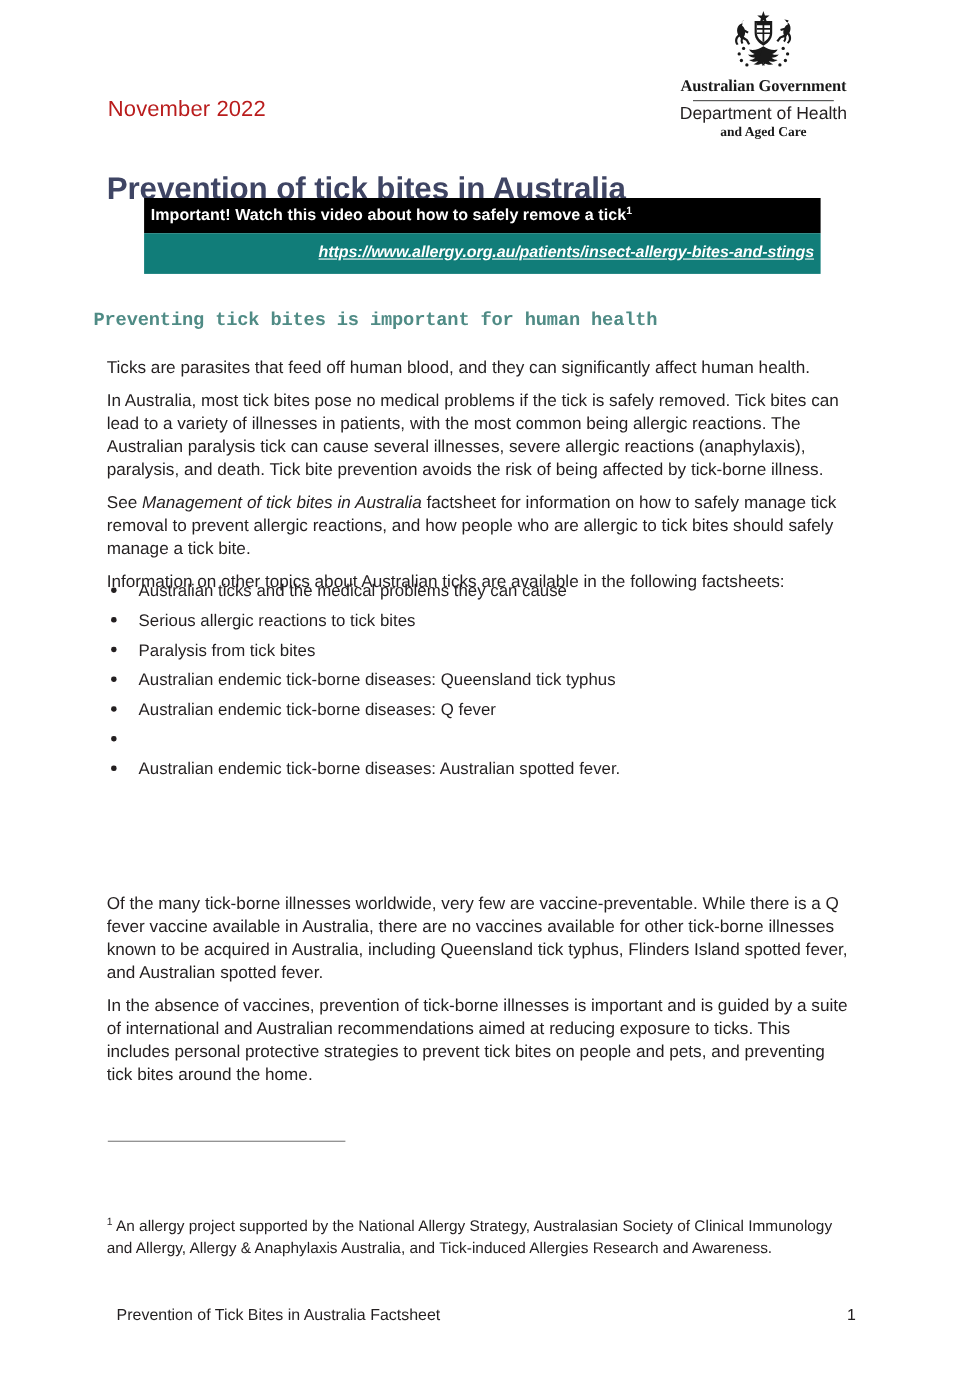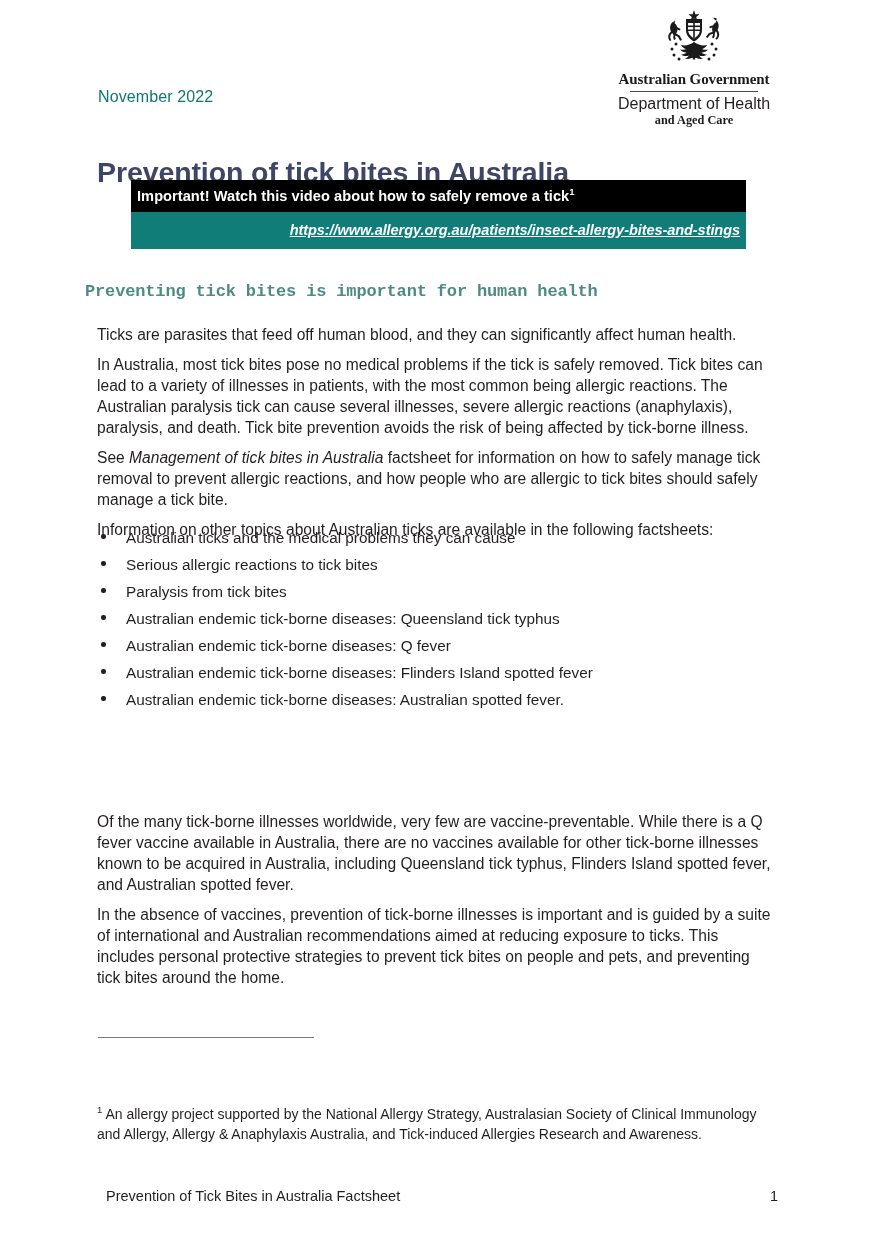"November 2022" .doc-date { color: #0f766e -> #b91c1c; font-size: 16px -> 20px }
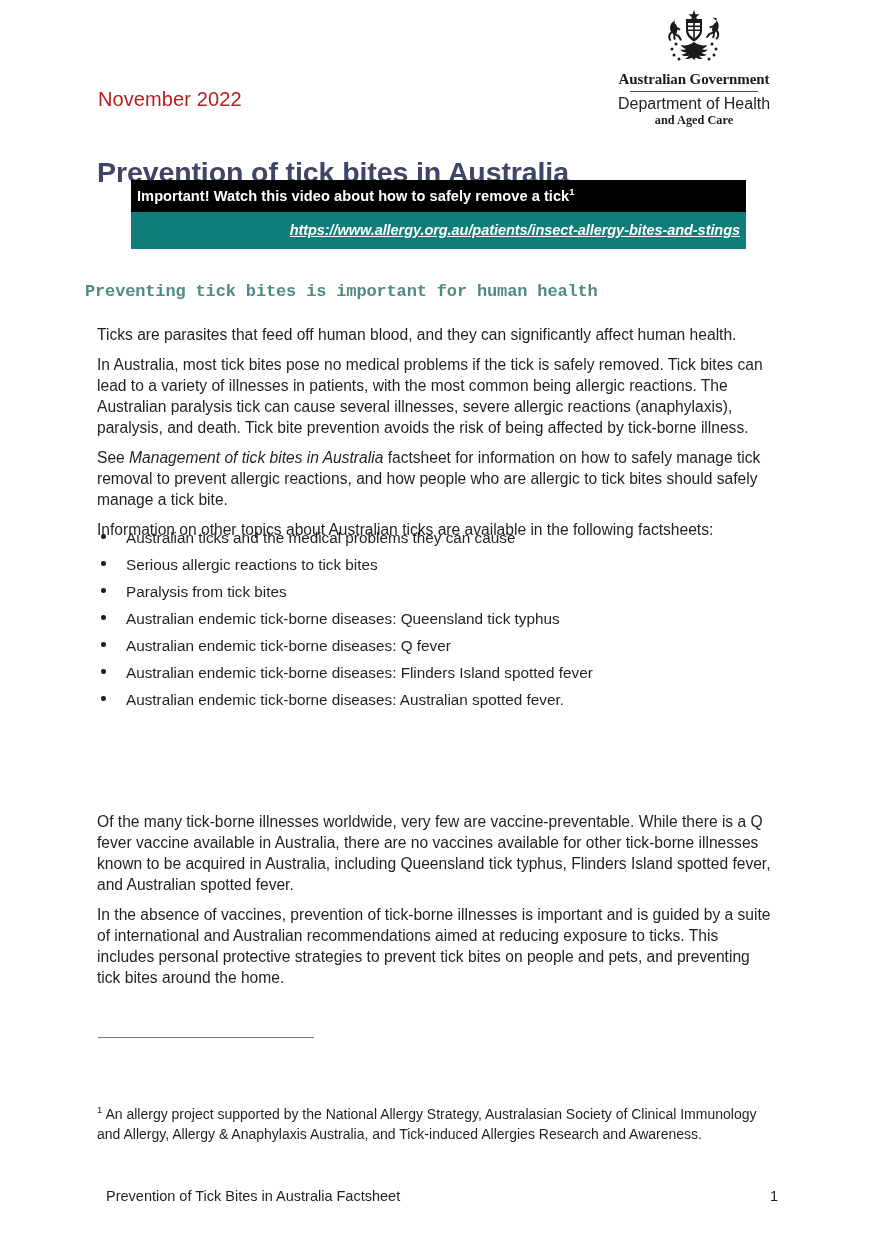"Australian endemic tick-borne diseases: Flinders" span { html: <span>Australian endemic tick-borne diseases: Flinders Island spotted fever</span> -> none }
